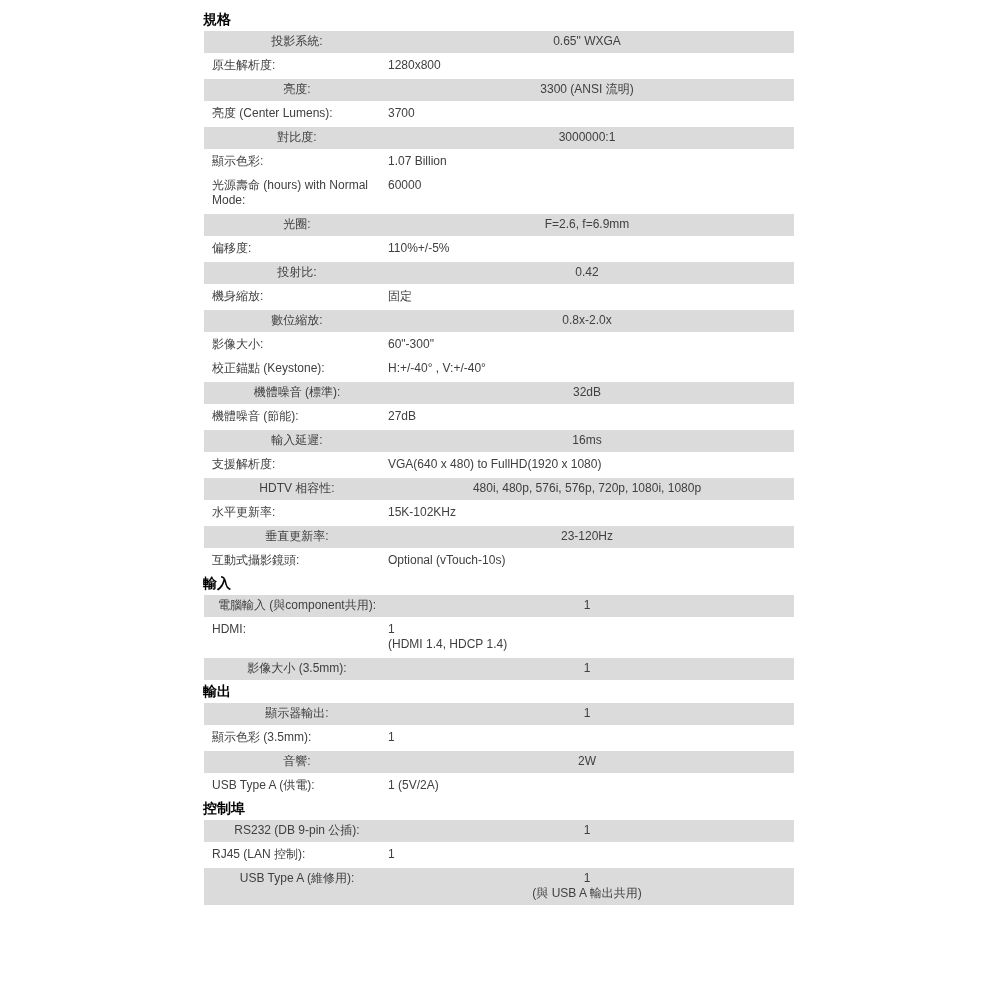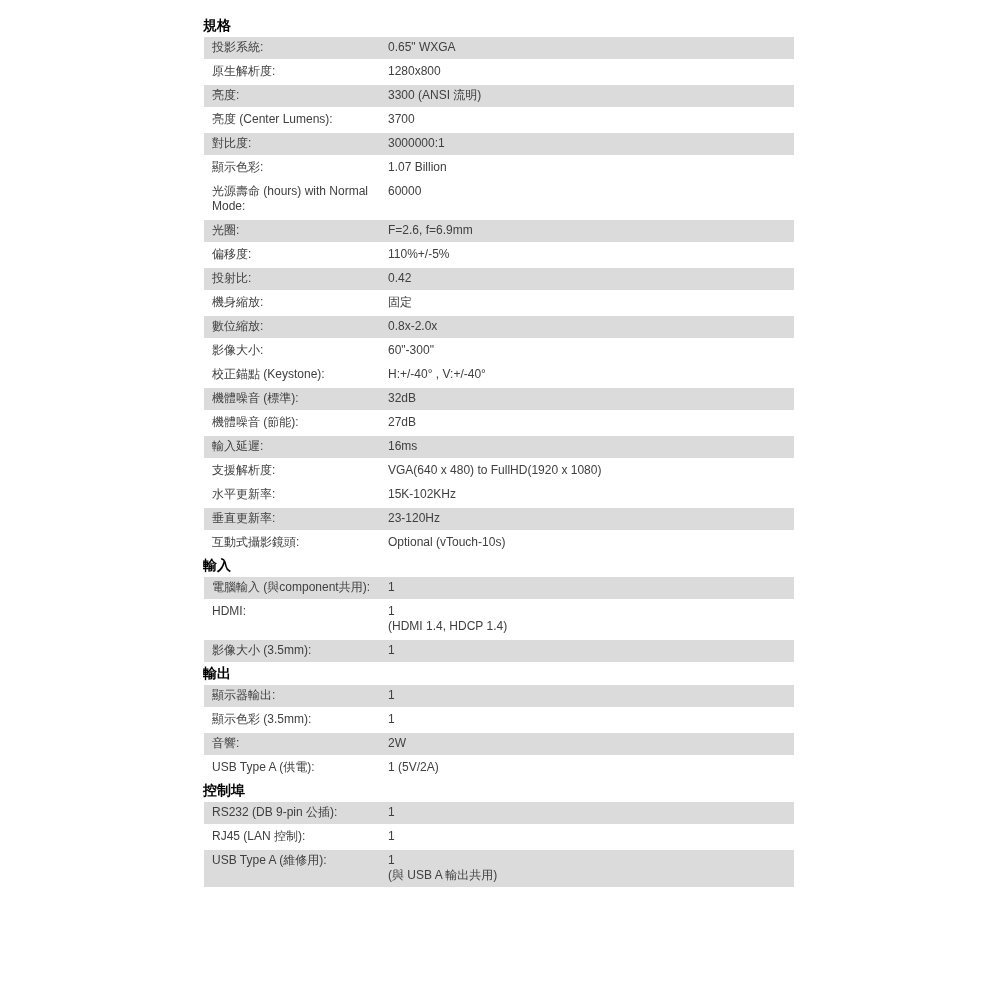"規格" .page { padding: 17px 0 0 204px -> 11px 0 0 204px }
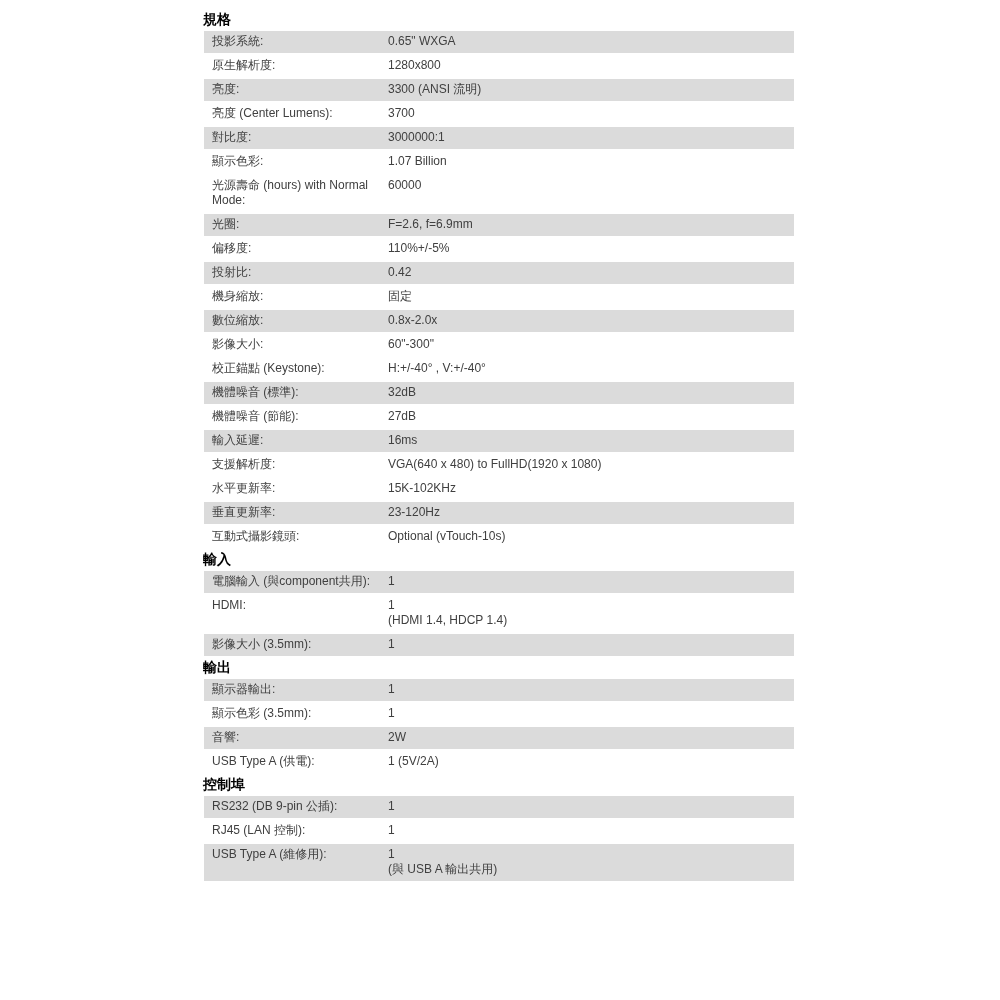"投影系統:" .row.alt { text-align: none -> center }
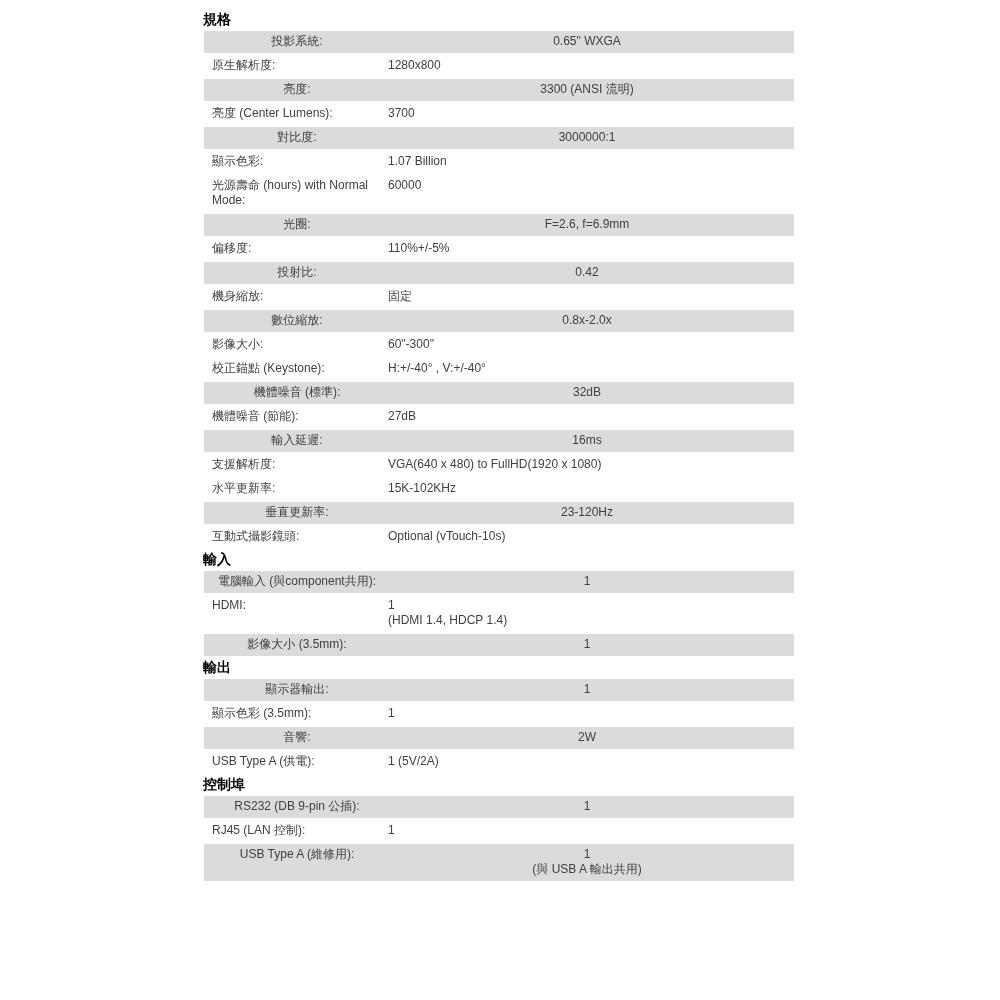"HDTV 相容性:" div.row { html: none -> <div> <div>HDTV 相容性:</div> <div>480i, 480p, 576i, 576p, 720p, 1080i, 1080p</div> </div> }
